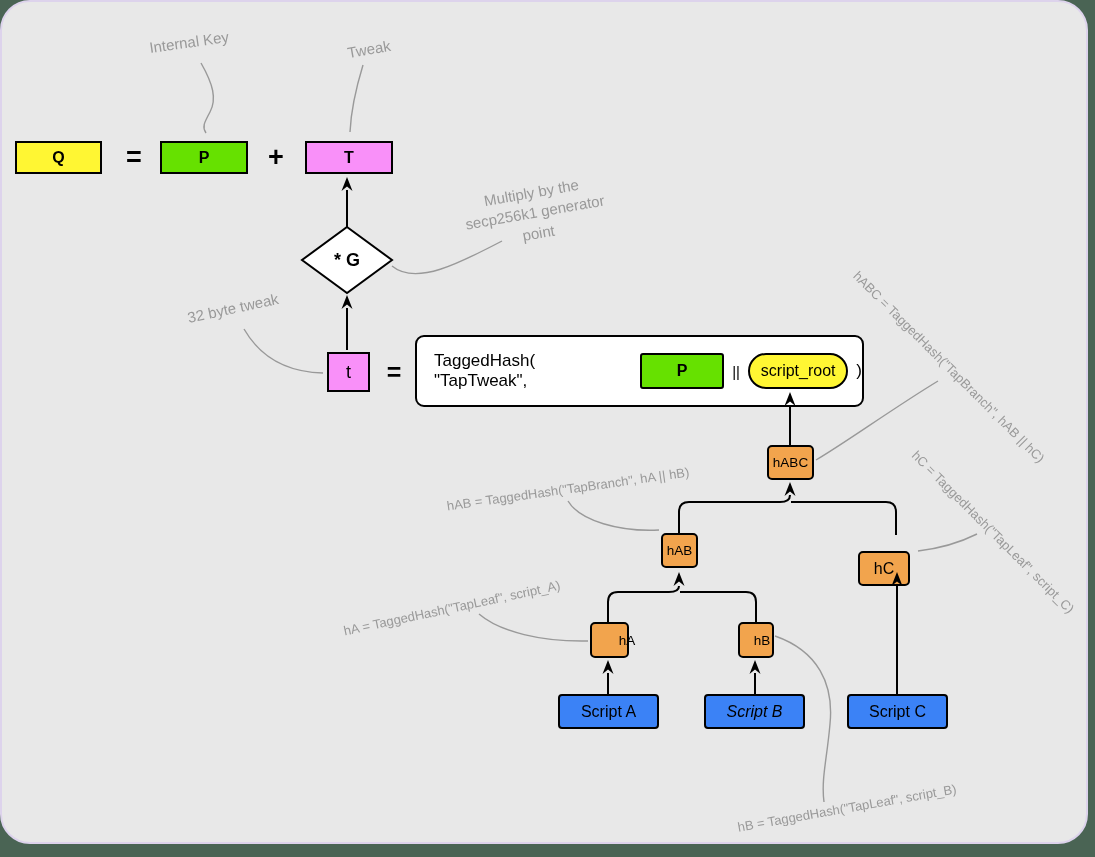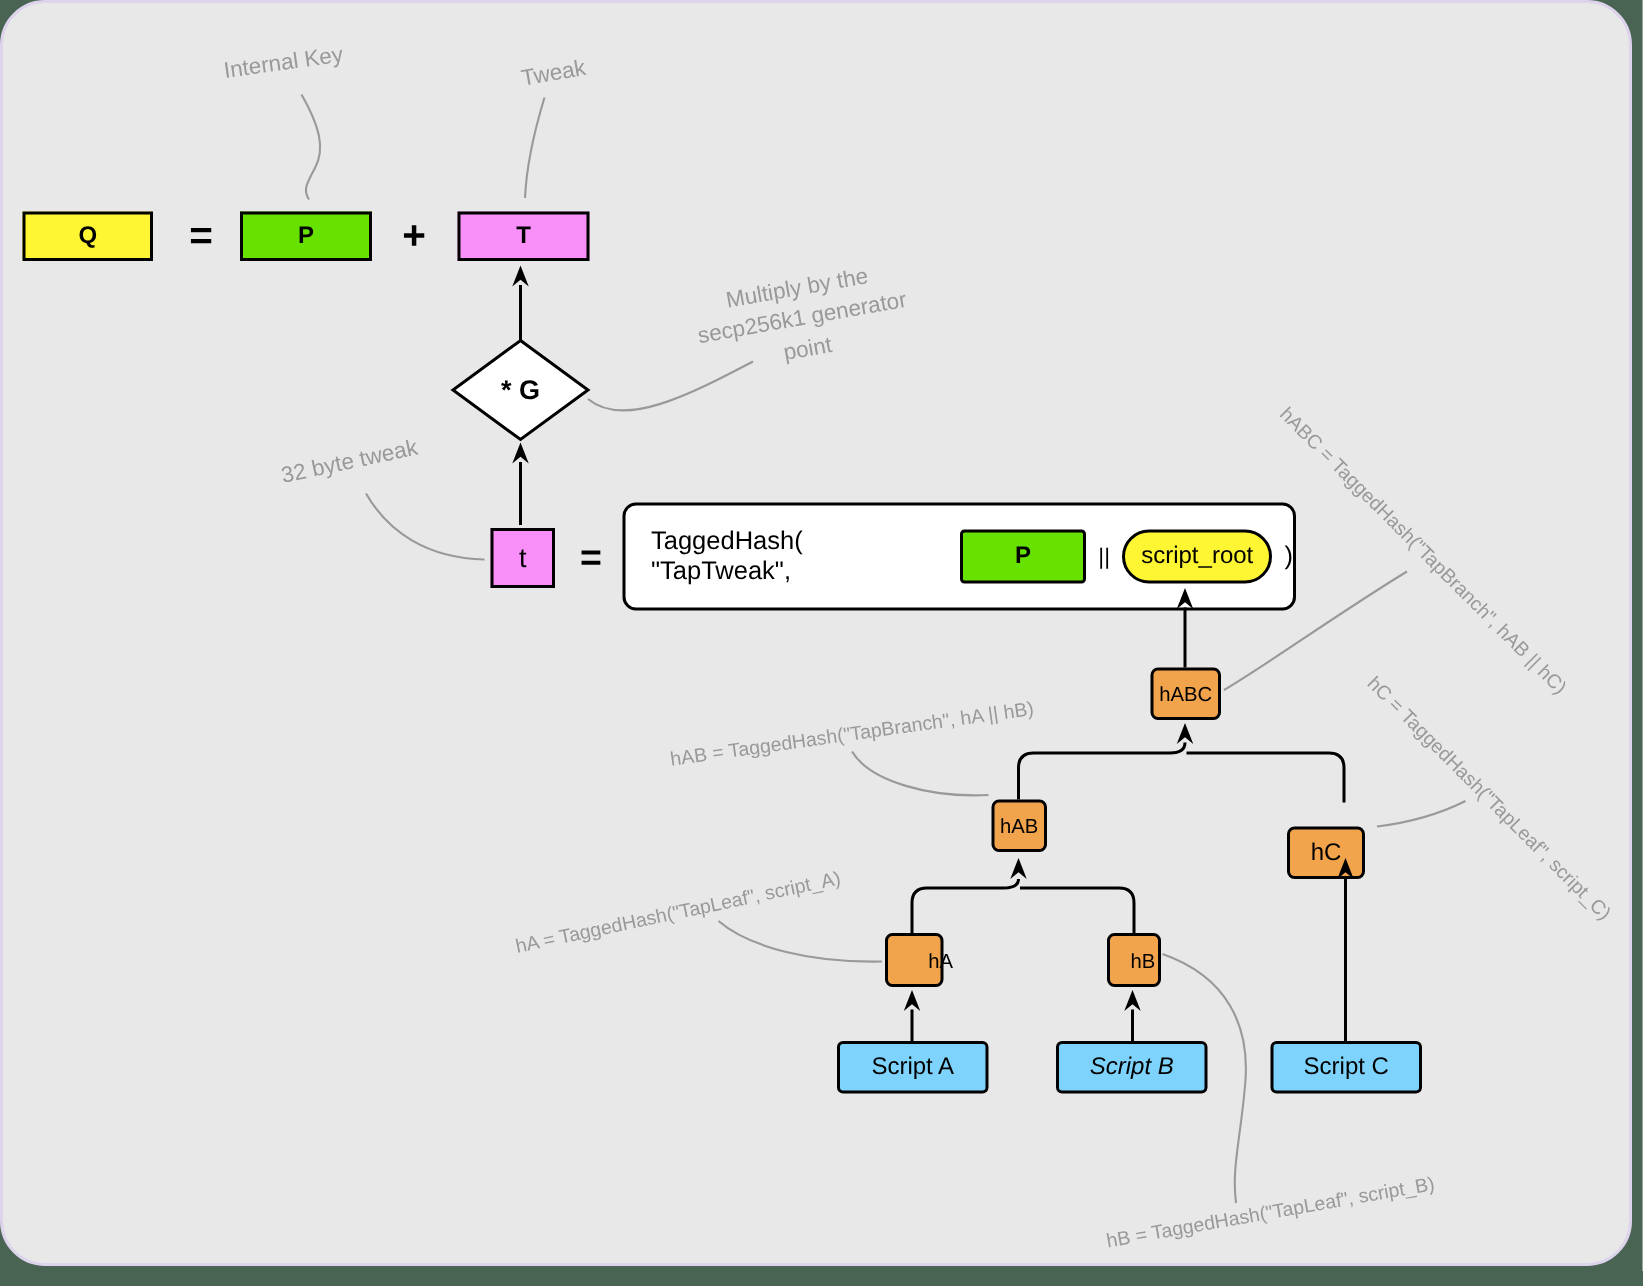"Script A" .white-node { background: #7dd3fc -> #3b82f6 }
